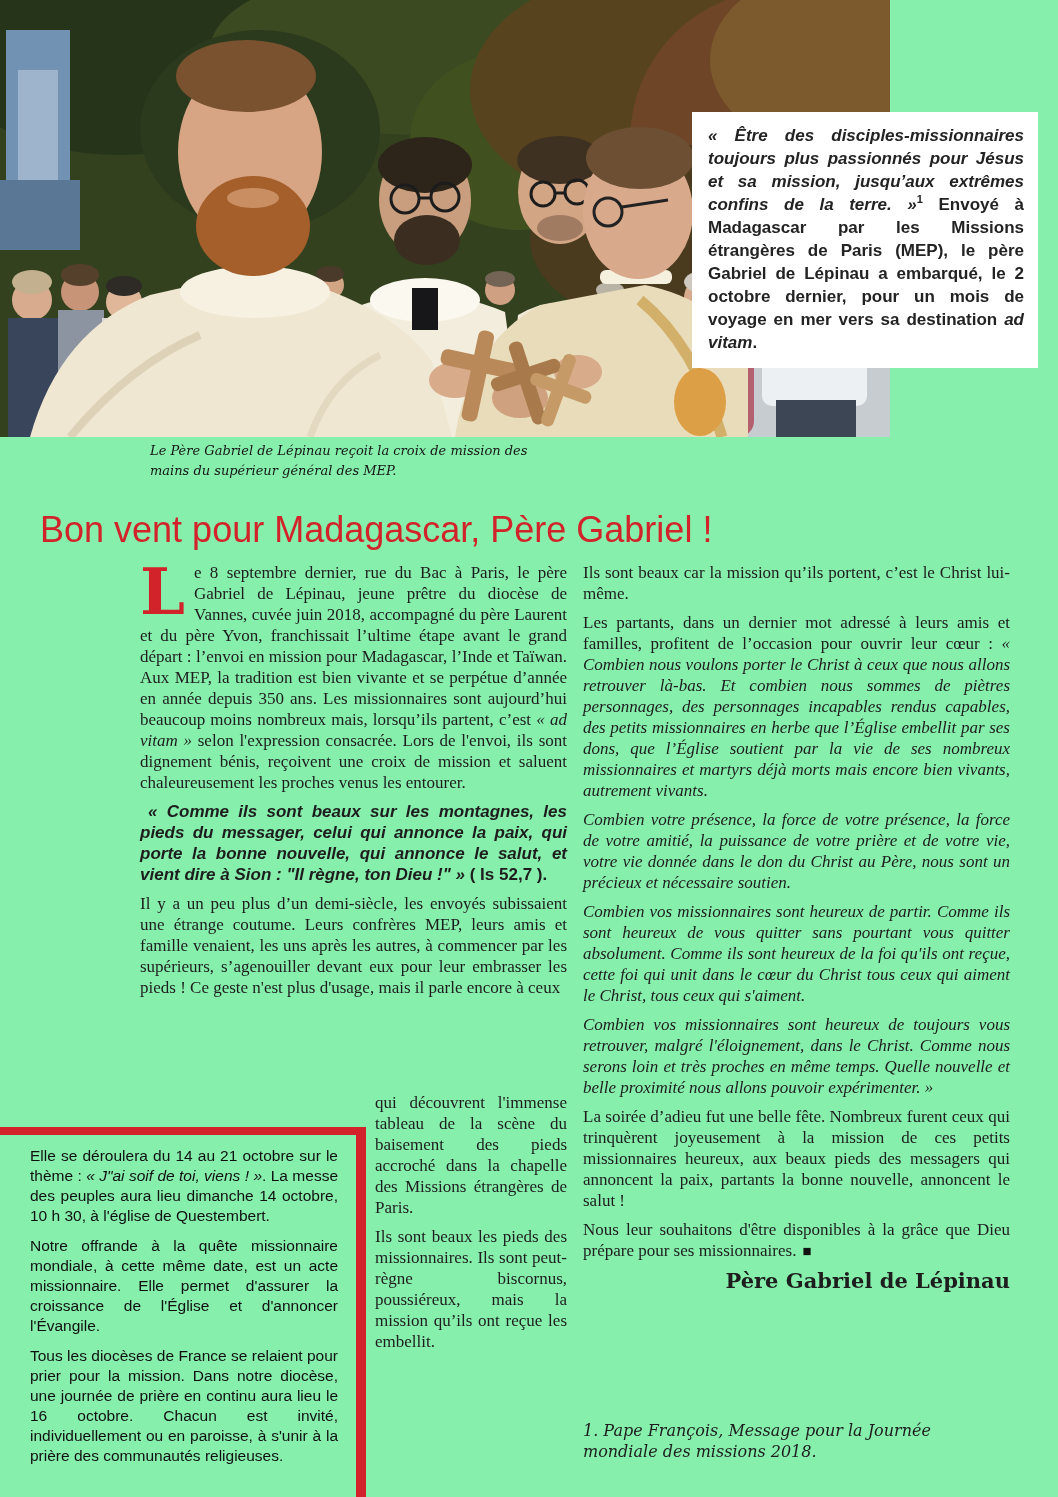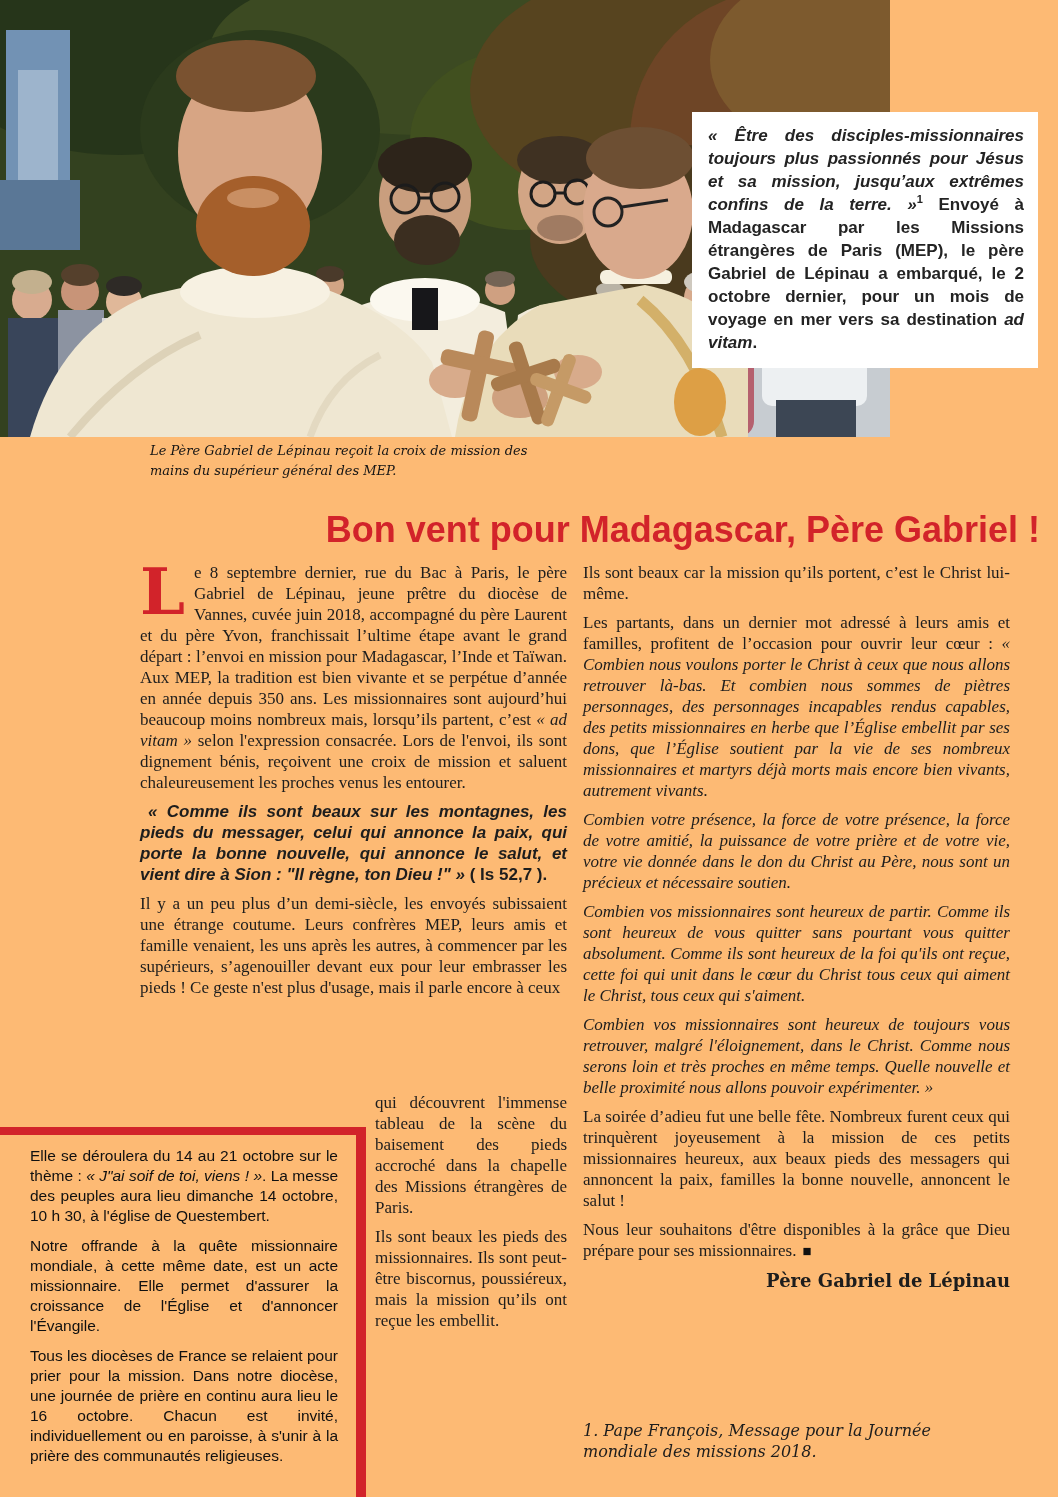"« Être des disciples-missionnaires" .page { background: #fdba74 -> #86efac }
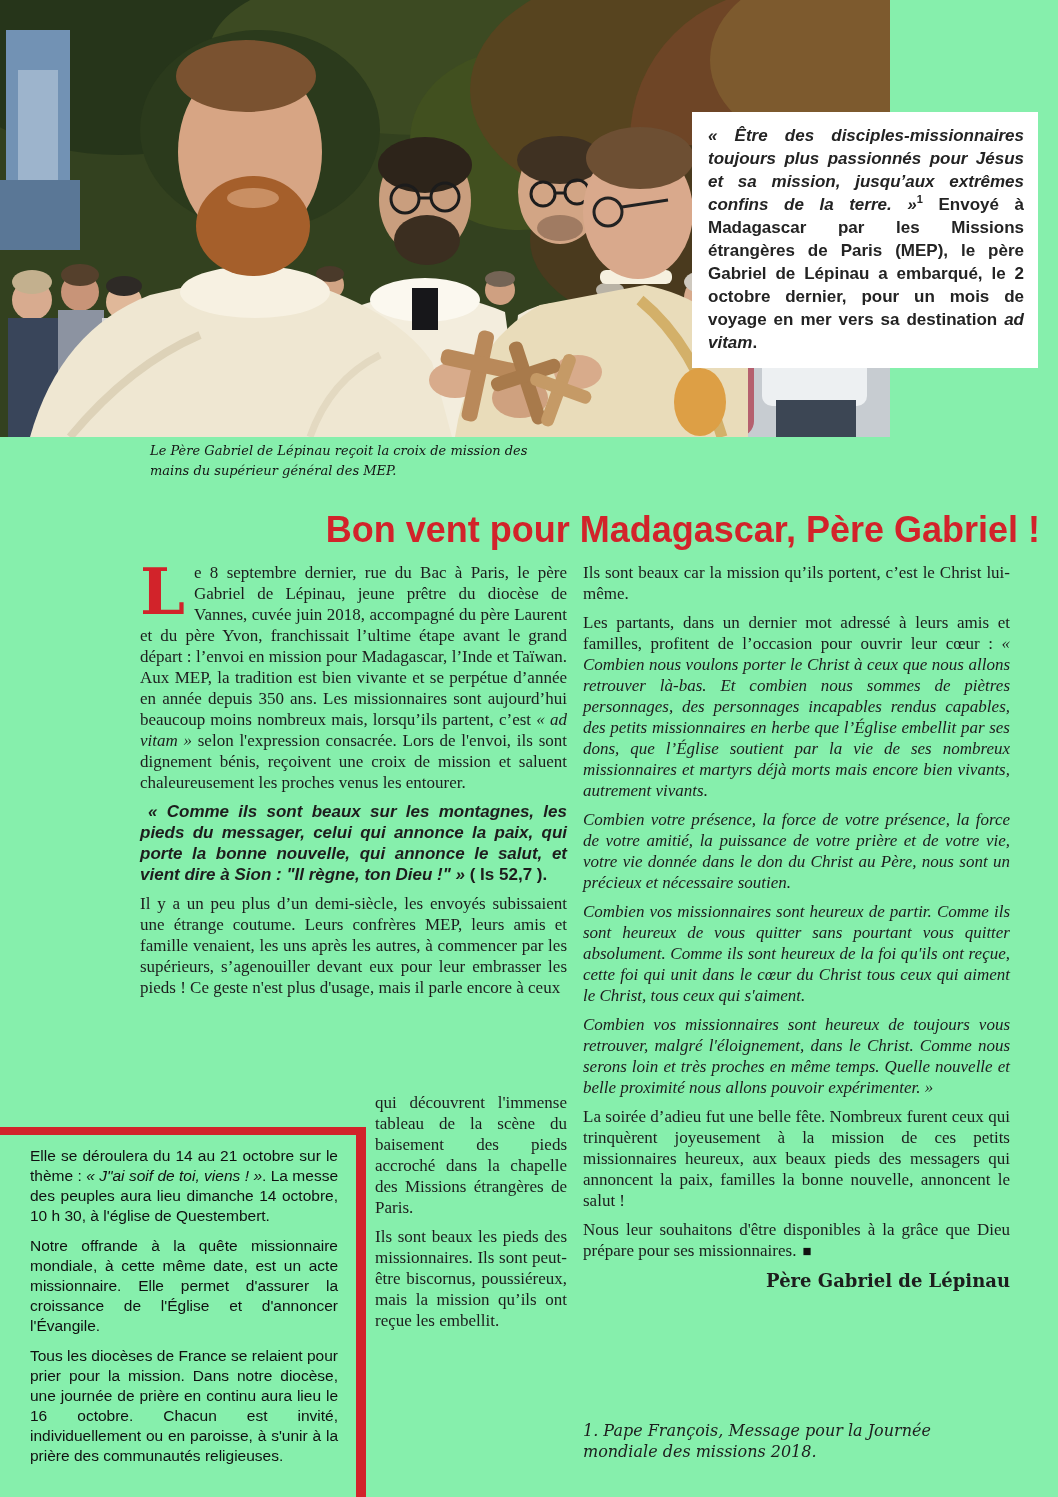"Bon vent pour Madagascar, Père" .headline { font-weight: 700 -> 400; text-align: right -> left }
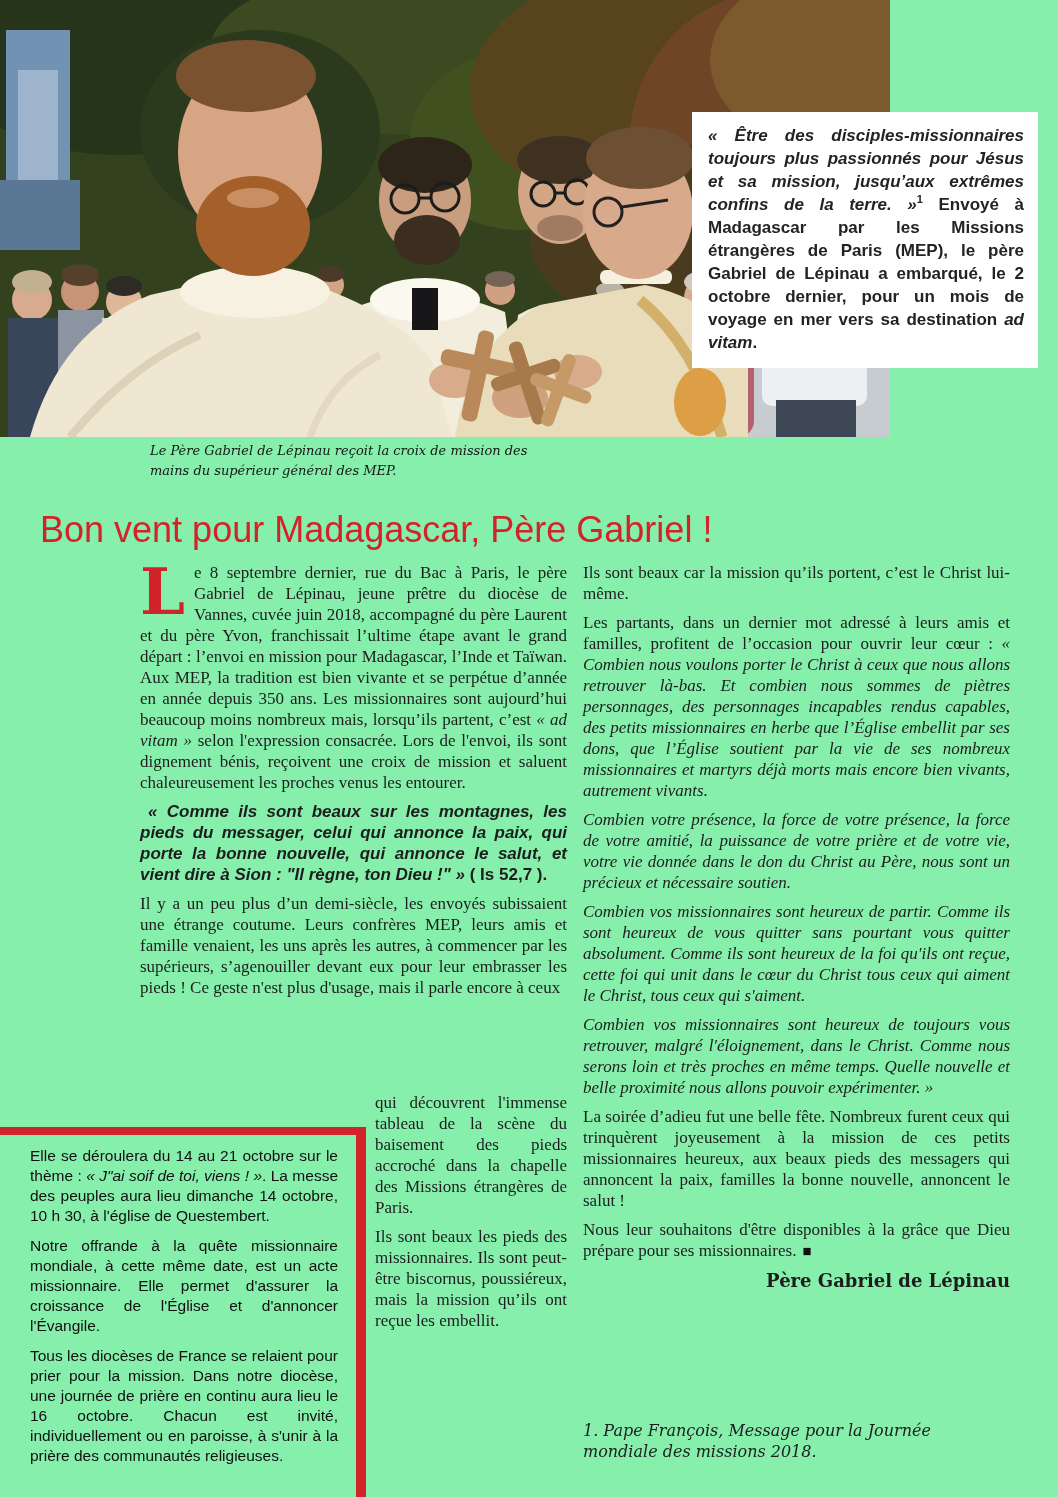"La soirée d’adieu fut une" p { text: familles -> partants }
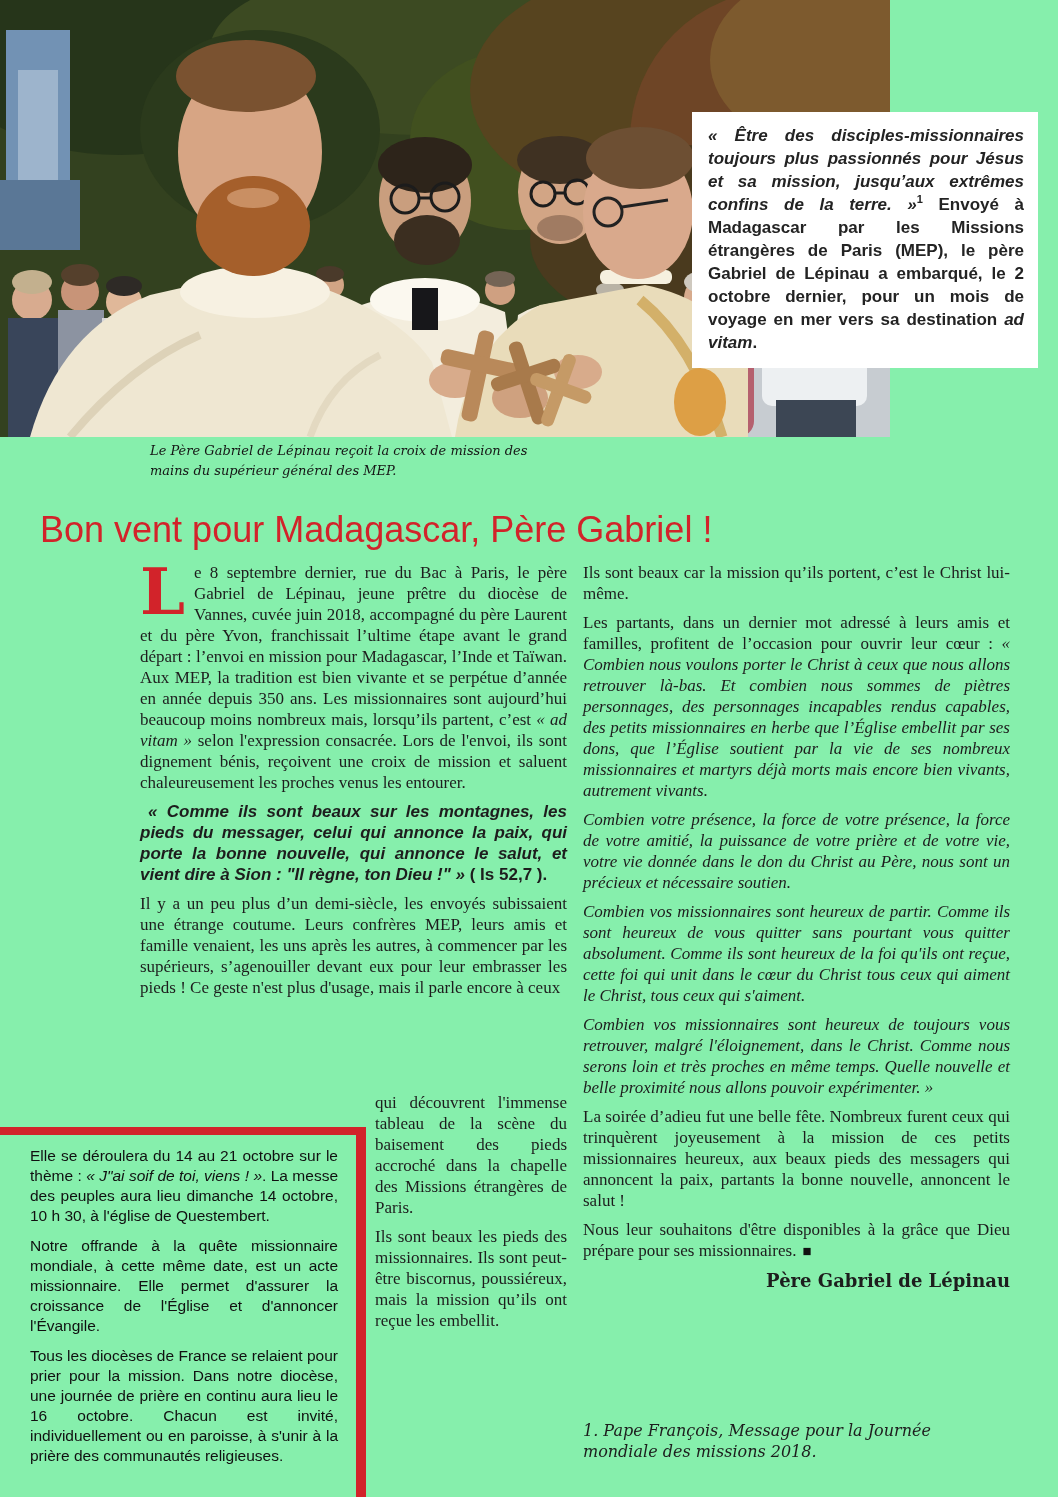"Ils sont beaux les pieds" p { text: être -> règne }
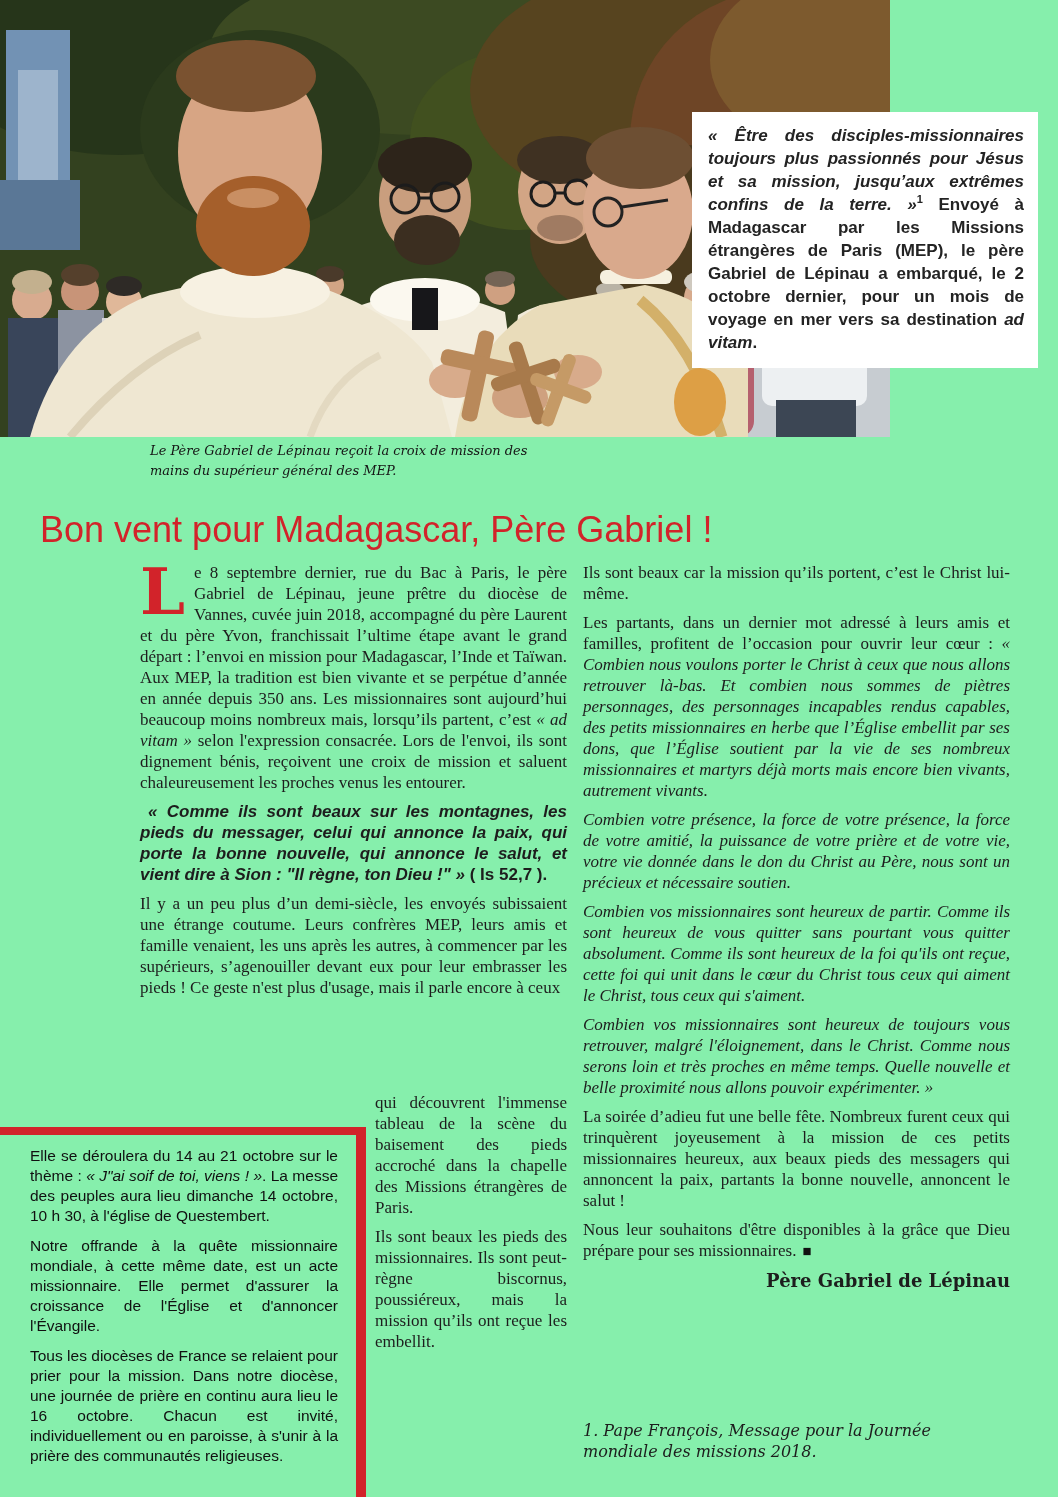"Père Gabriel de Lépinau" .sig { font-size: 18px -> 21px }
